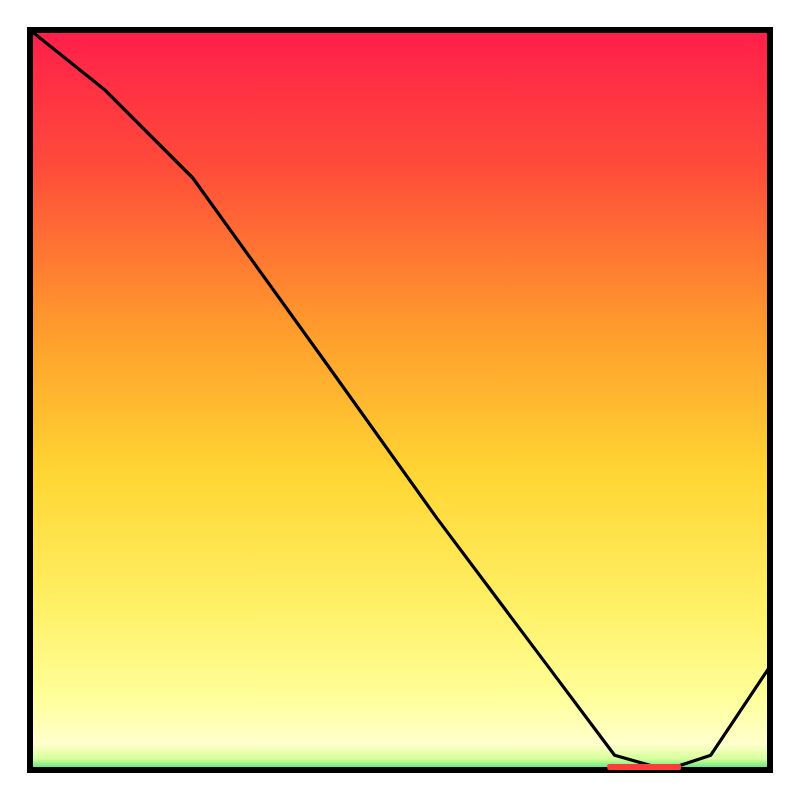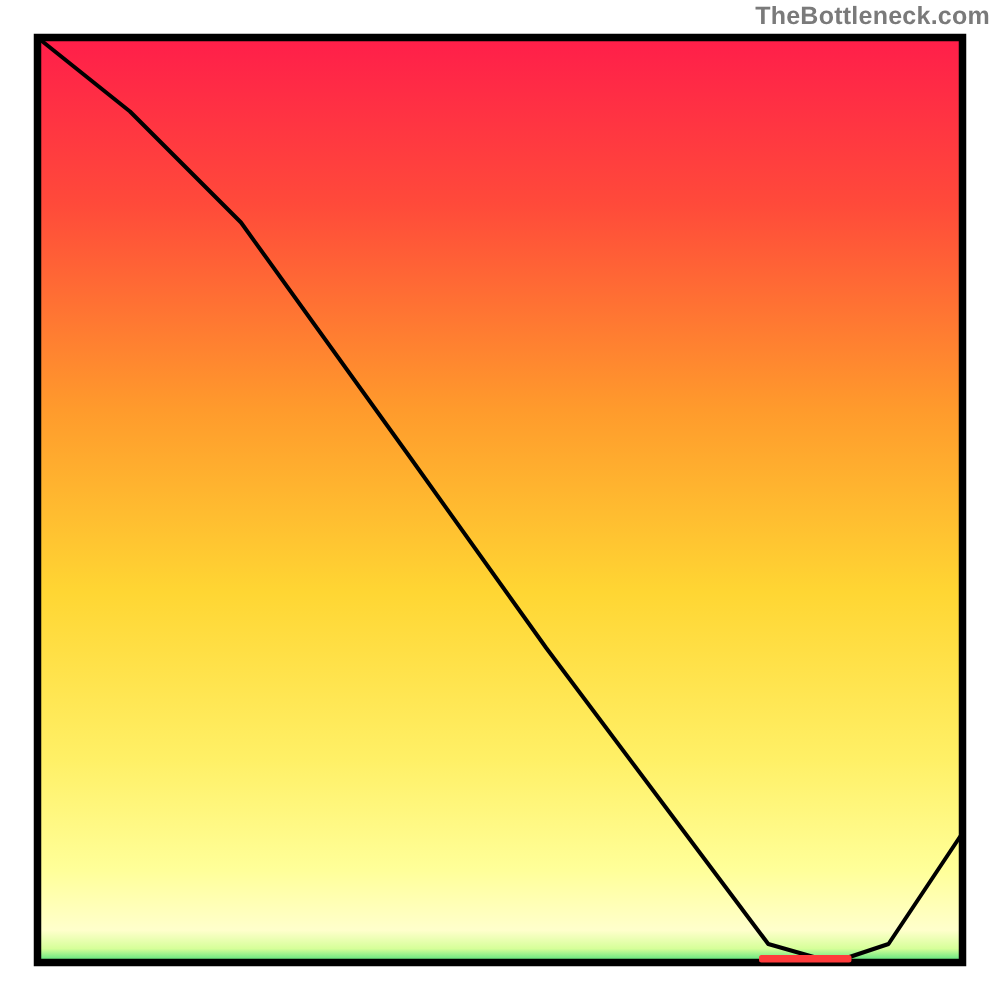"TheBottleneck.com" div.attribution { html: <div>TheBottleneck.com</div> -> none }
